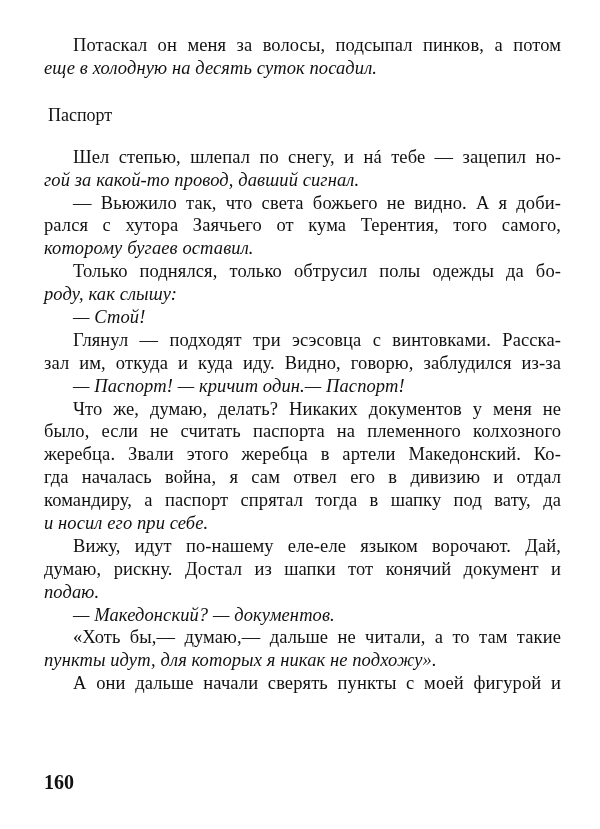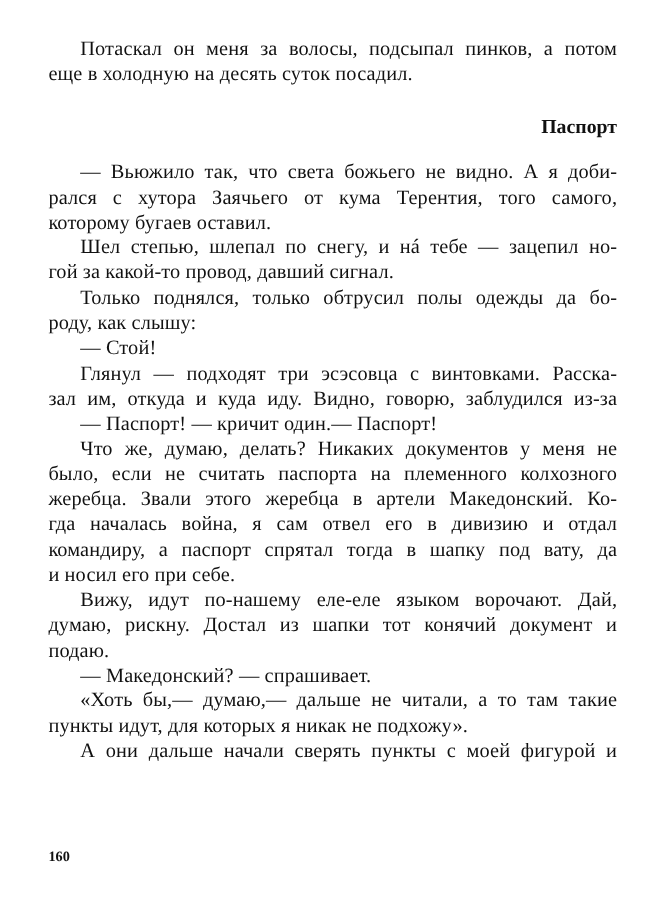"еще в холодную на десять" .line.last { font-style: none -> italic }
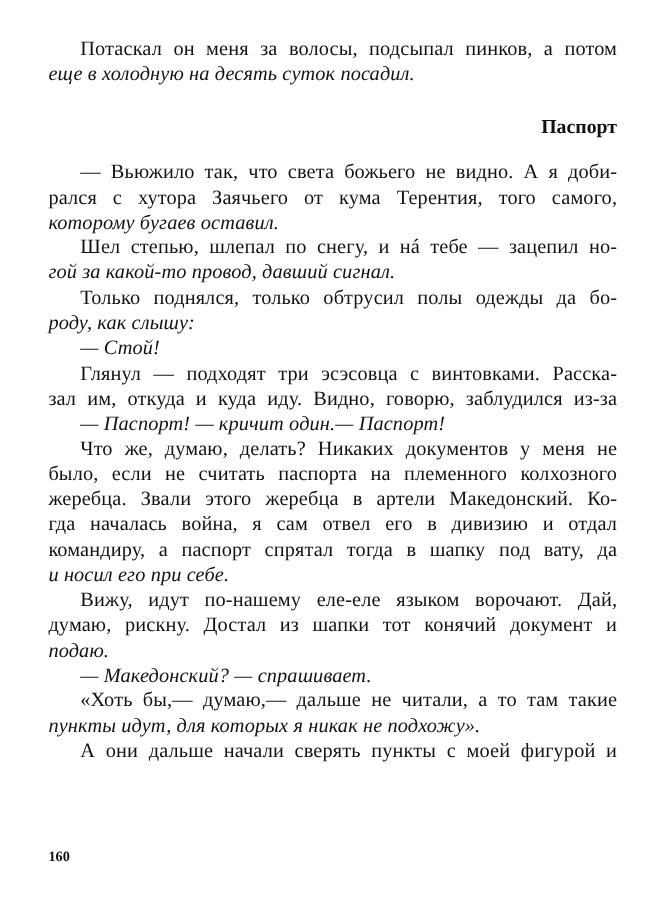"Паспорт" .heading { font-weight: bold -> normal; text-align: right -> left }
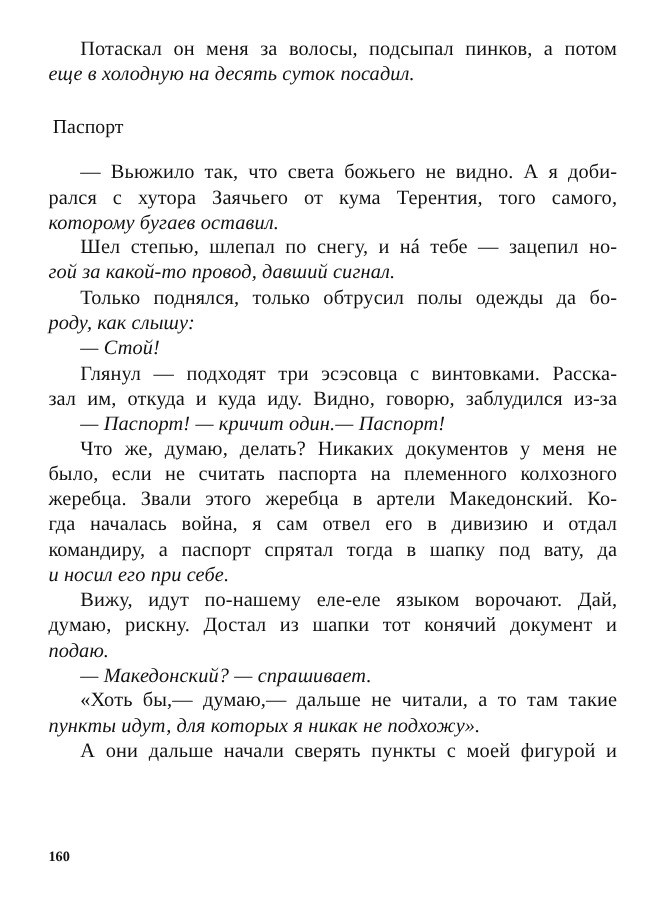"— Вьюжило так, что света" div { order: before "Шел степью, шлепал по снегу," -> after "Шел степью, шлепал по снегу," }
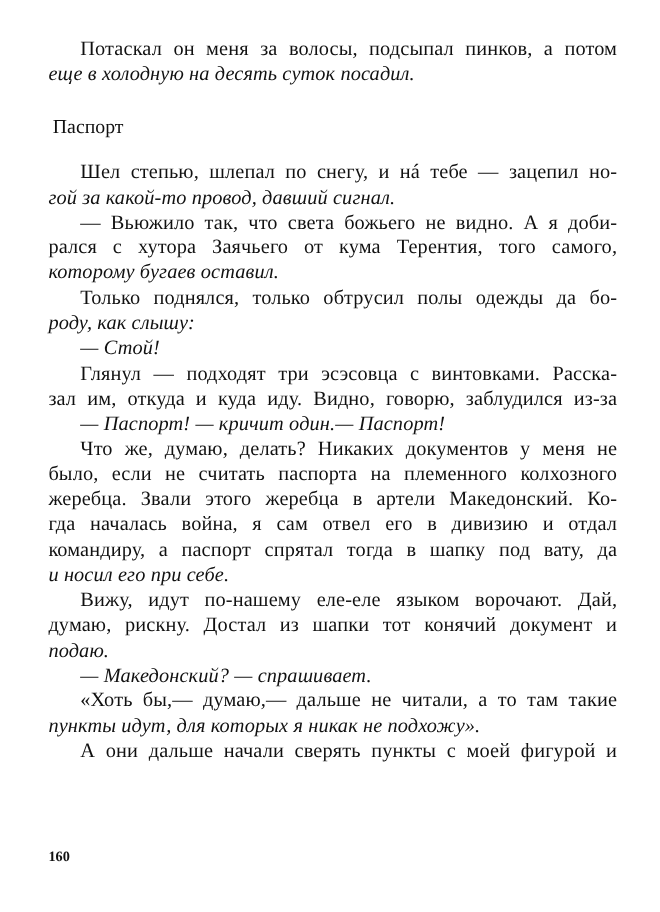"— Македонский? — спрашивает." span.line { text: спрашивает -> документов }
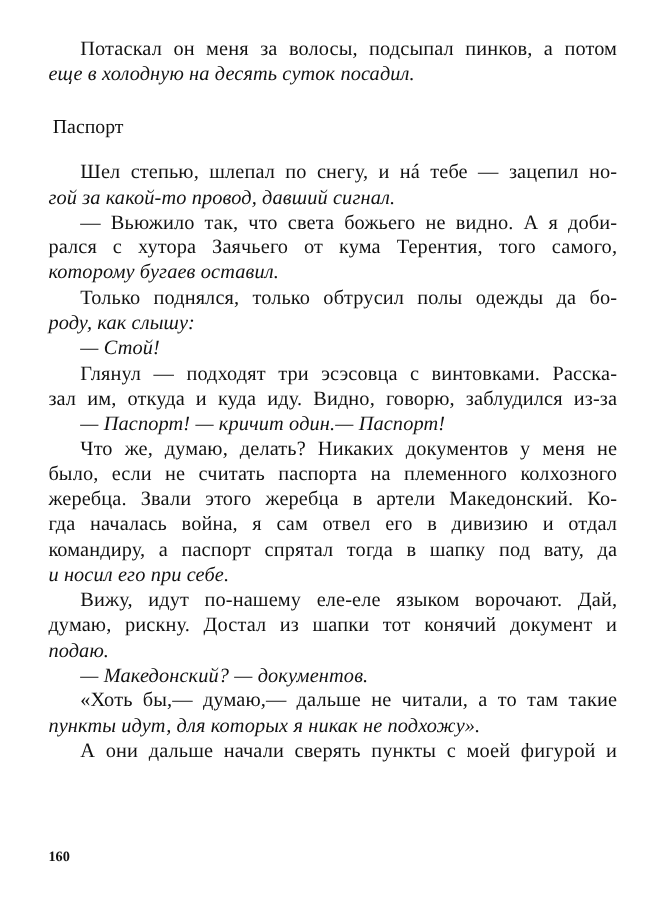"160" .page-number { font-size: 13px -> 20px }
